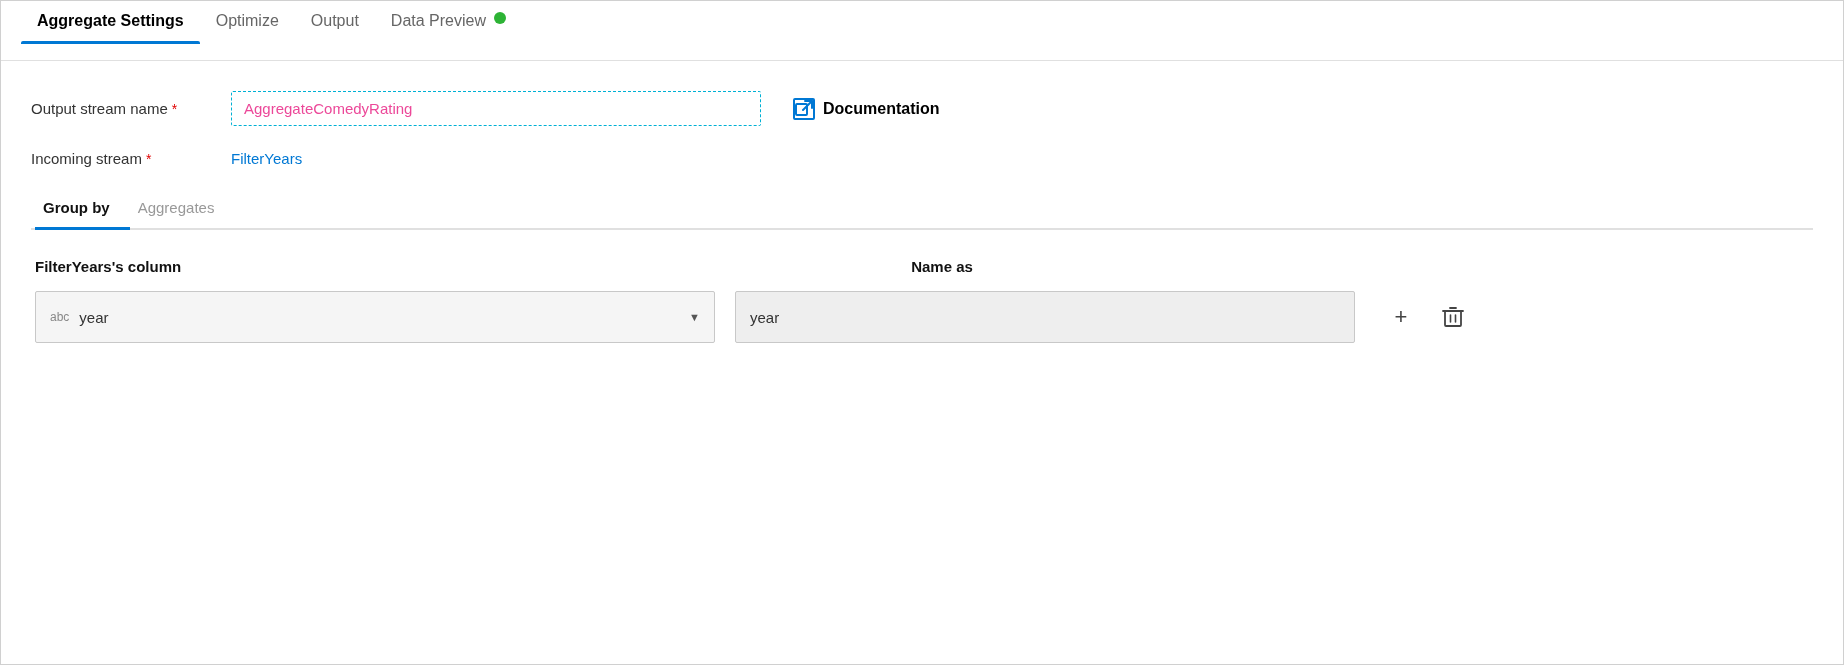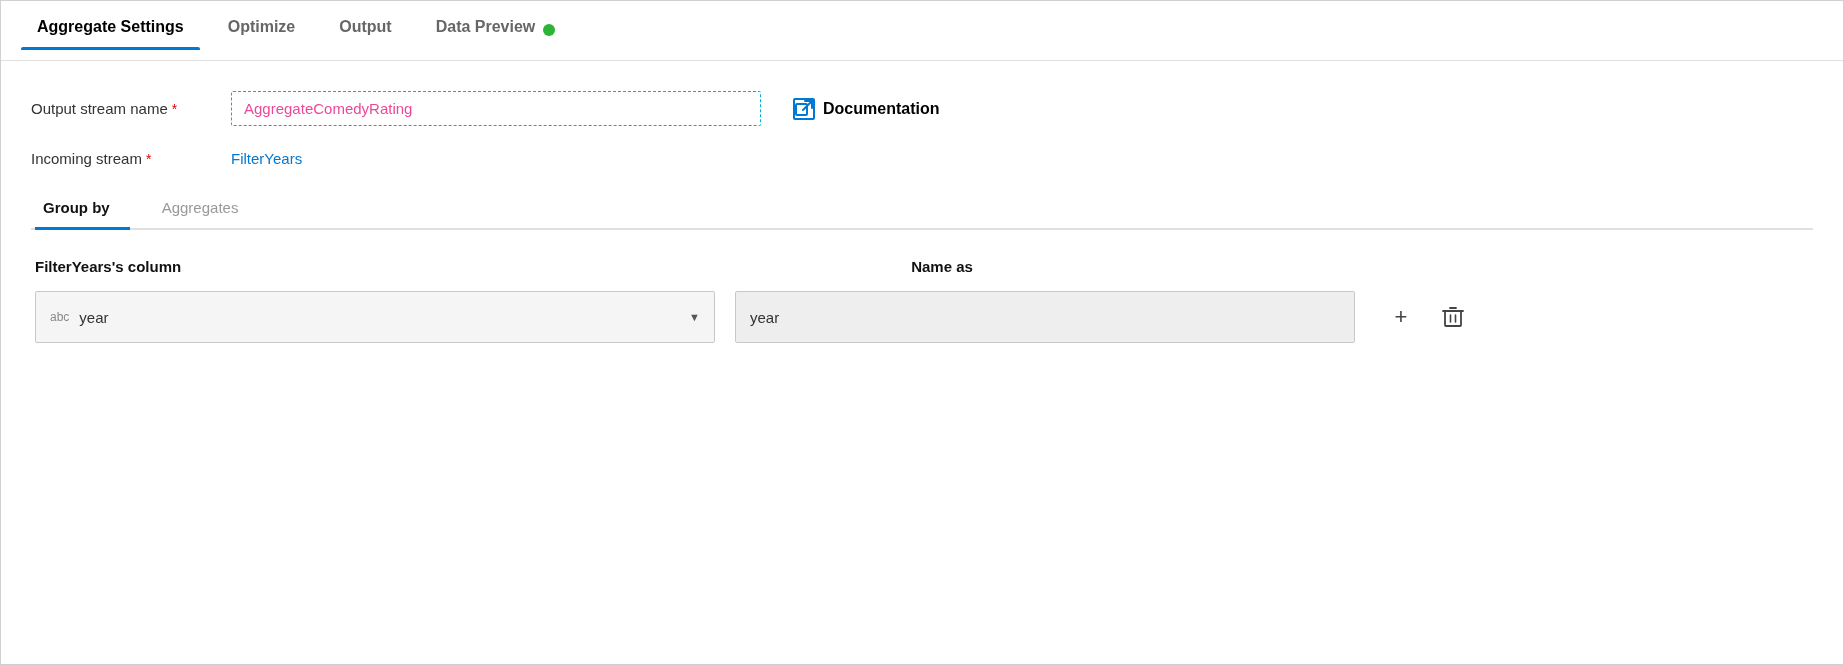"Aggregate Settings" .tab-bar { gap: 12px -> none; padding: 10px 20px -> 16px 20px }
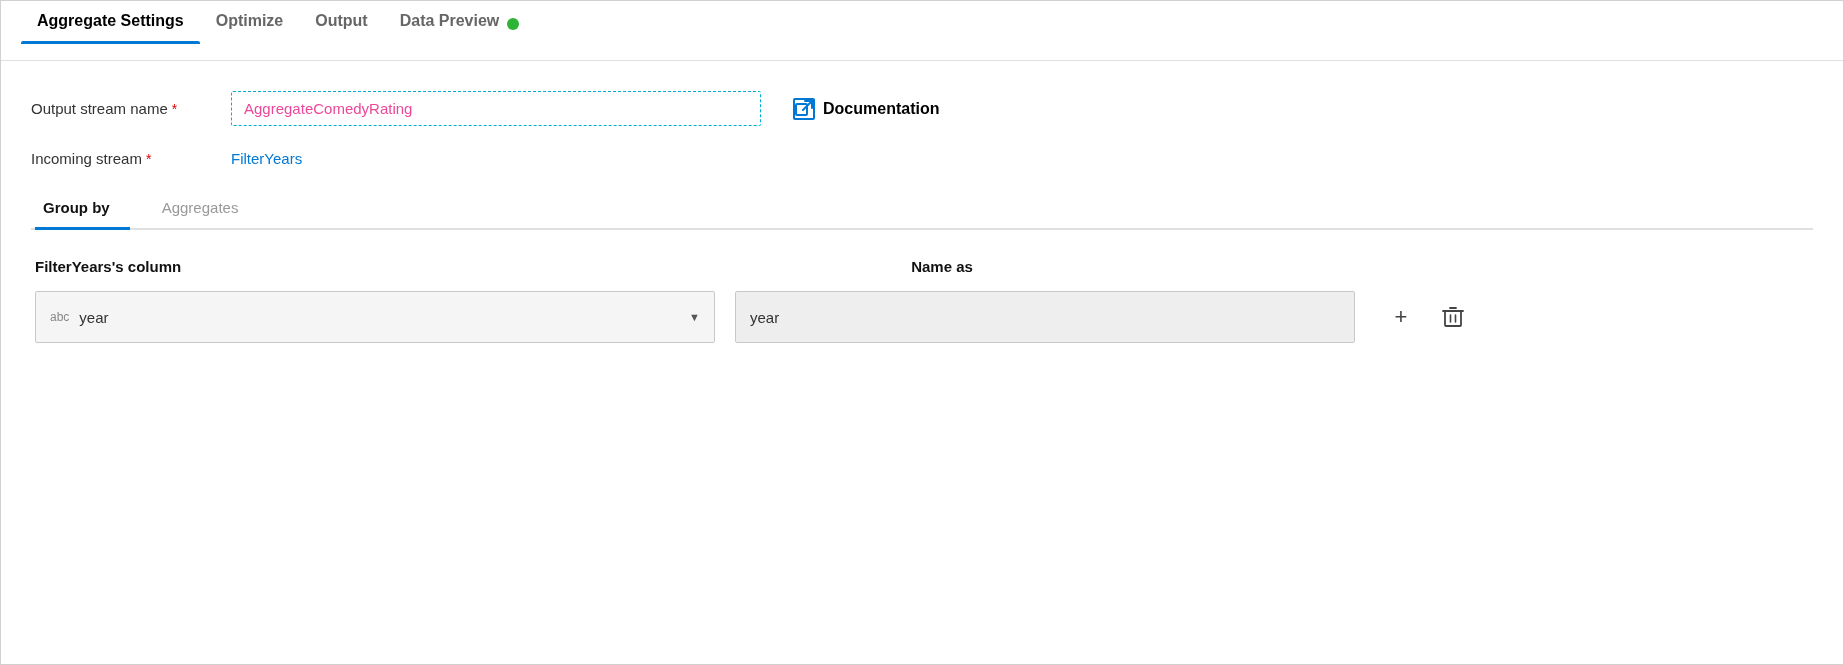"Optimize" .tab-item { font-weight: bold -> none }
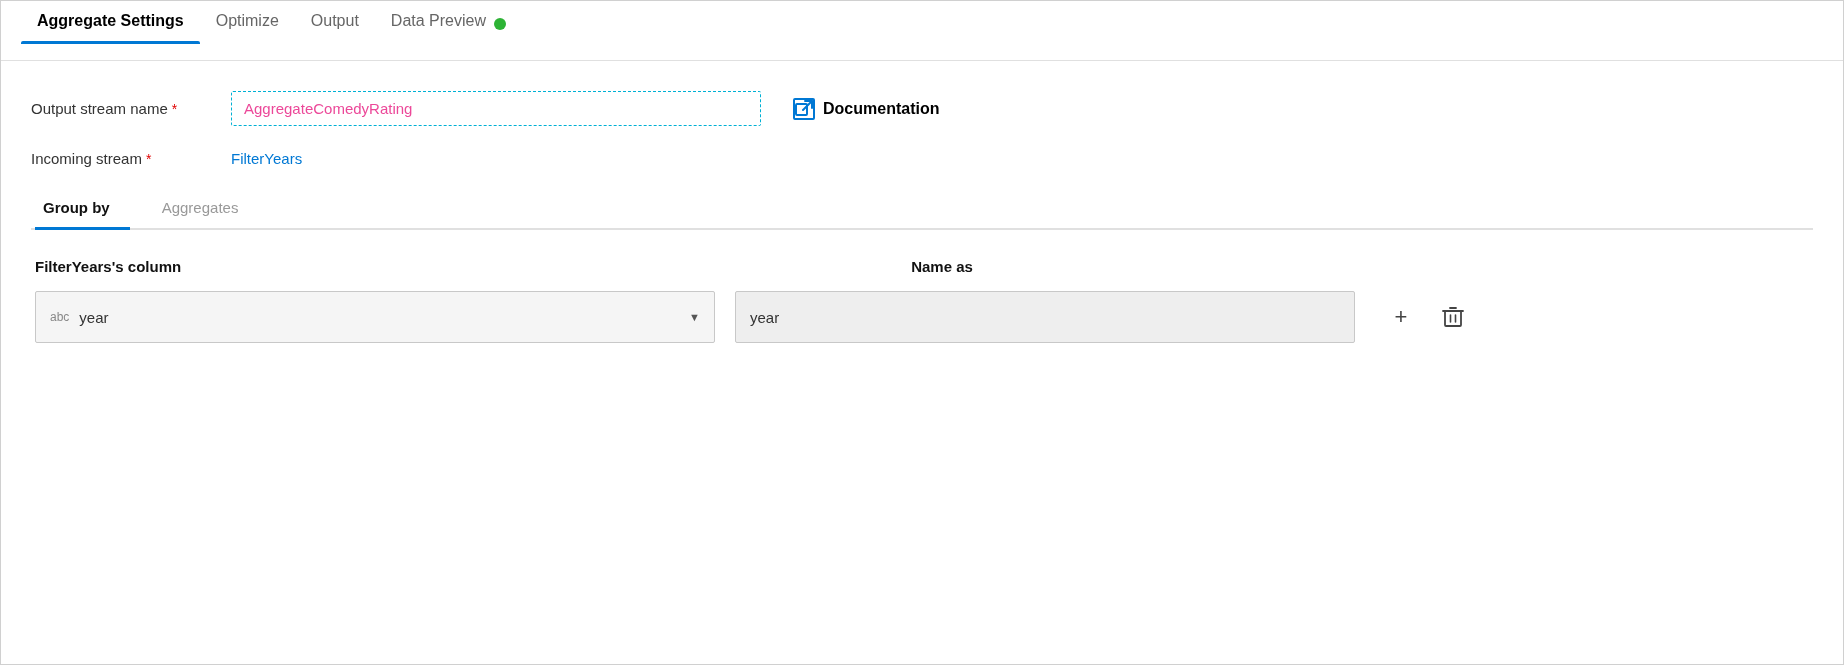"Data Preview" .tab-item.tab-data-preview { align-items: flex-end -> flex-start }
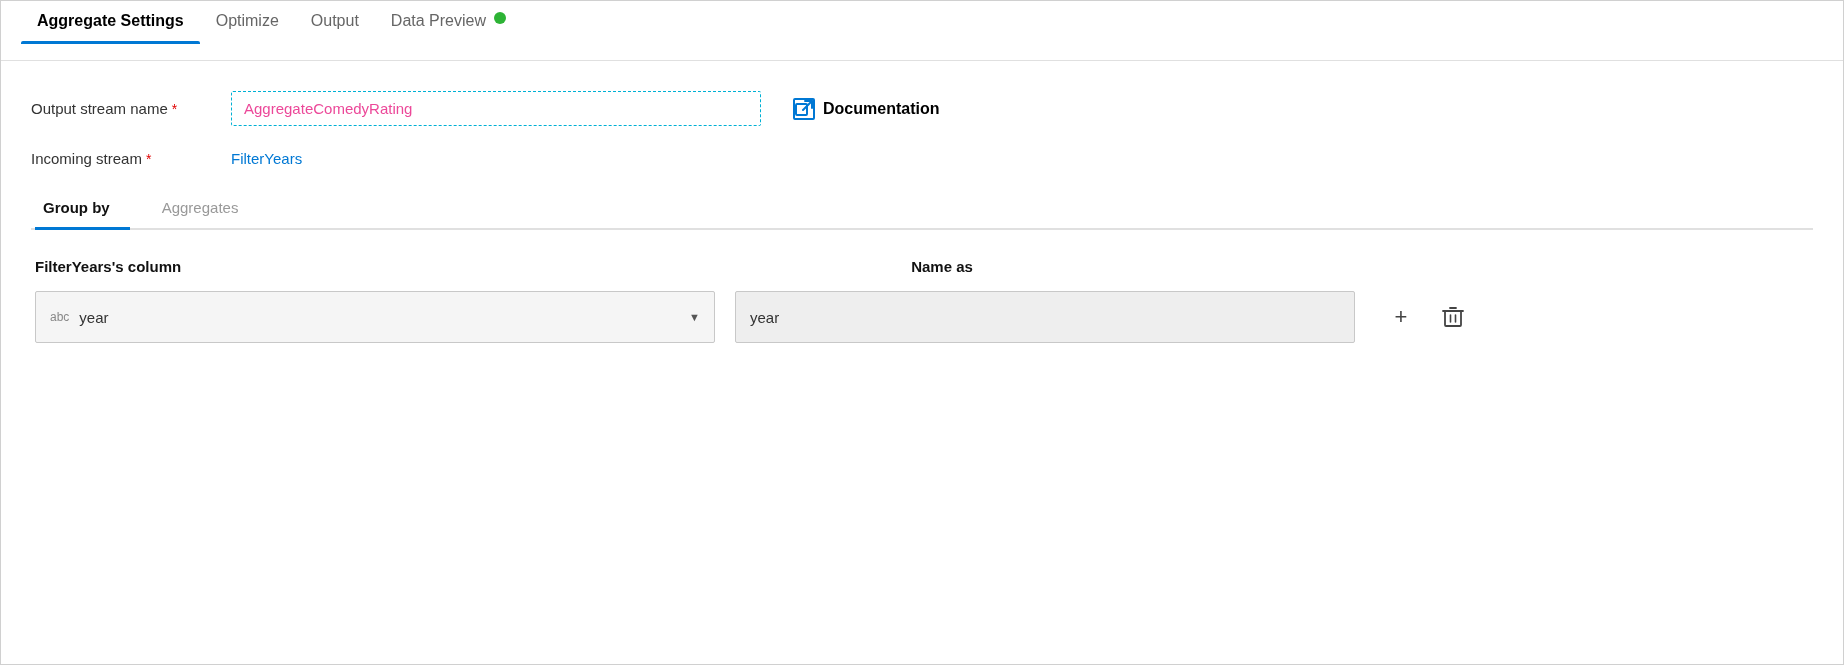"Group by" .sub-tab-bar { gap: 24px -> none }
